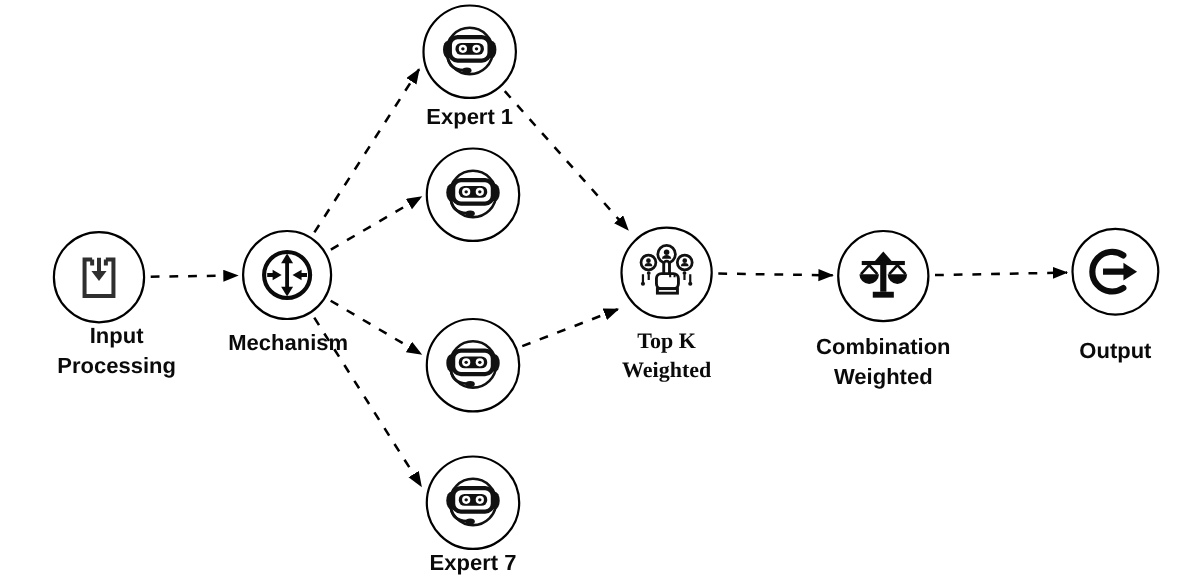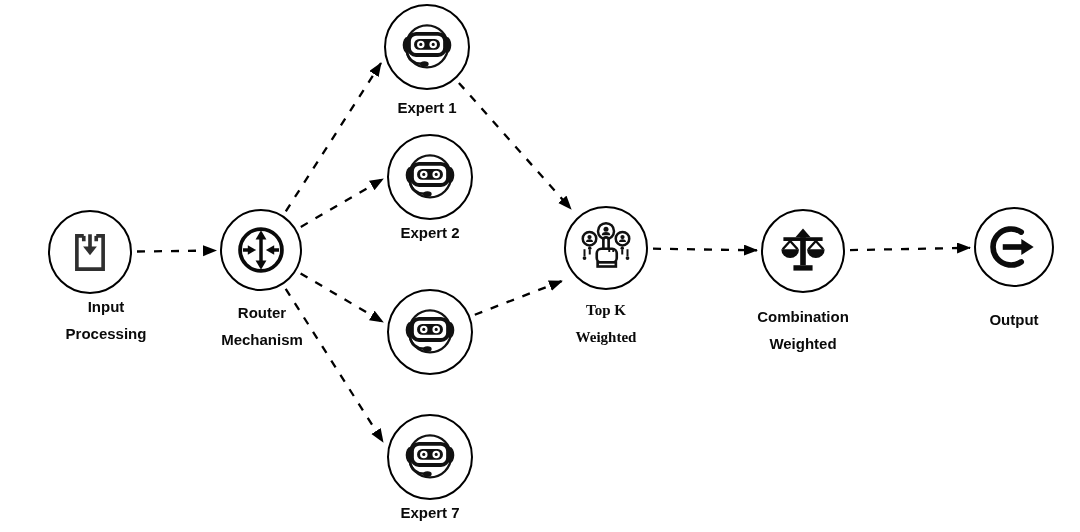"Expert 1" .label { font-size: 15px -> 20px }
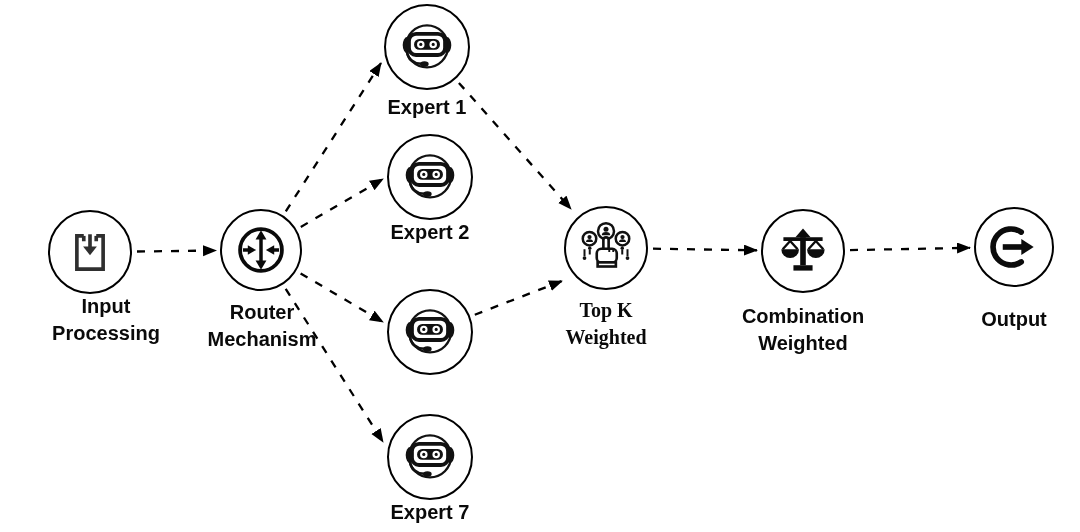"Expert 2" div.label { html: <div> <span>Expert 2</span> </div> -> none }
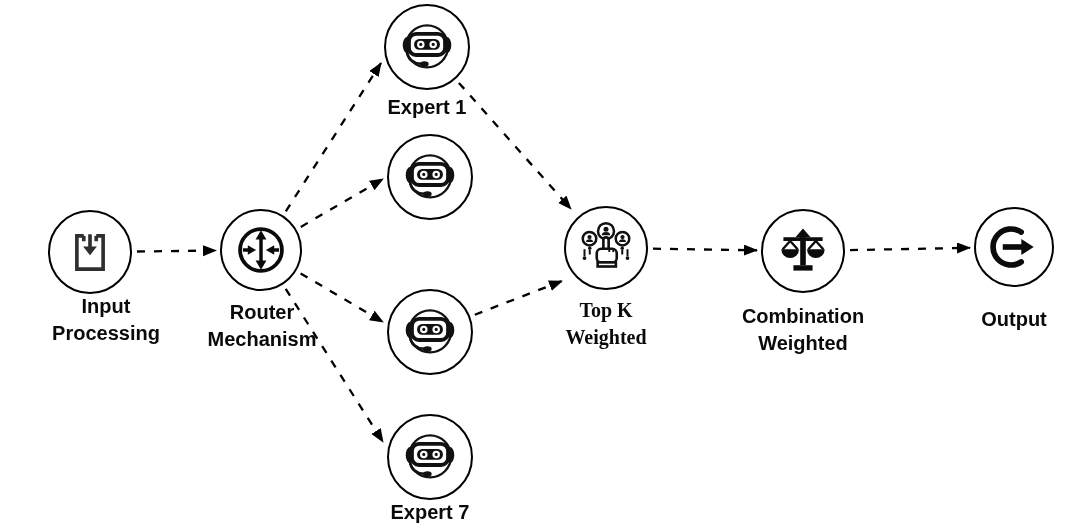"Router" span { html: <span>Router</span> -> none }
